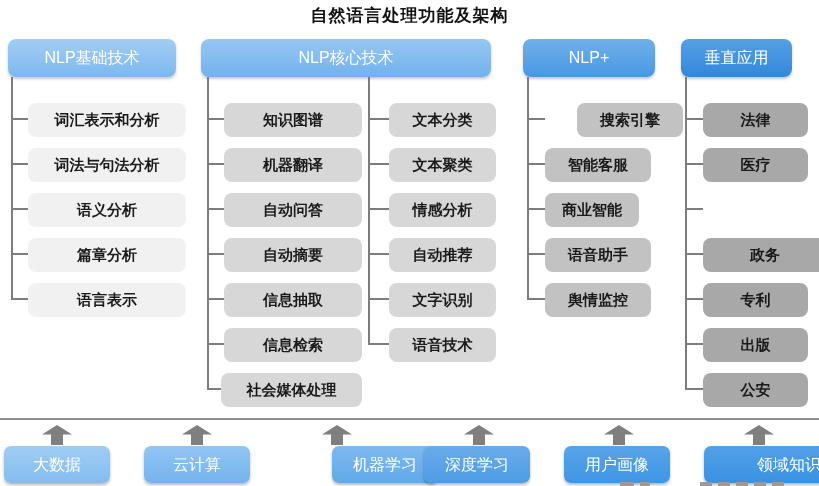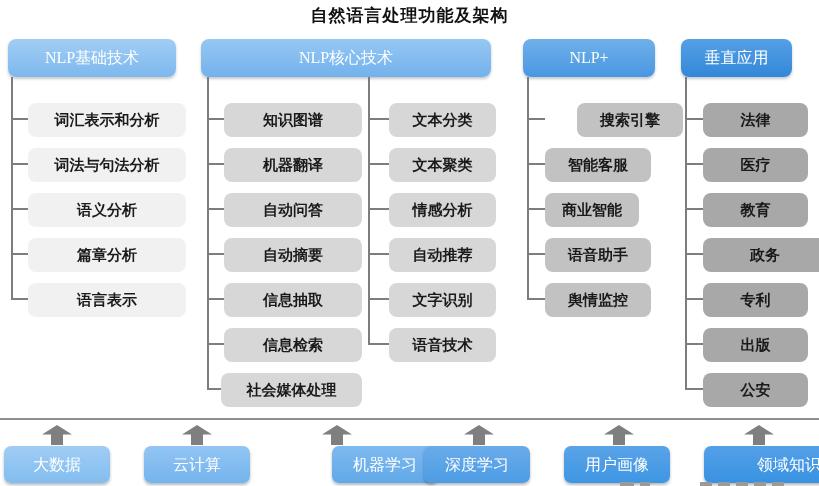"自然语言处理功能及架构" .canvas { font-family: Liberation Serif, serif -> Liberation Sans, sans-serif }
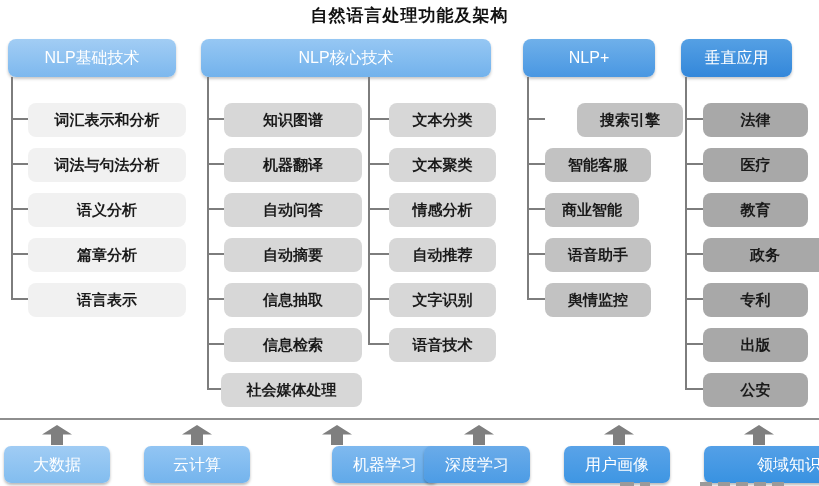"教育" div.node { html: <div>教育</div> -> none }
